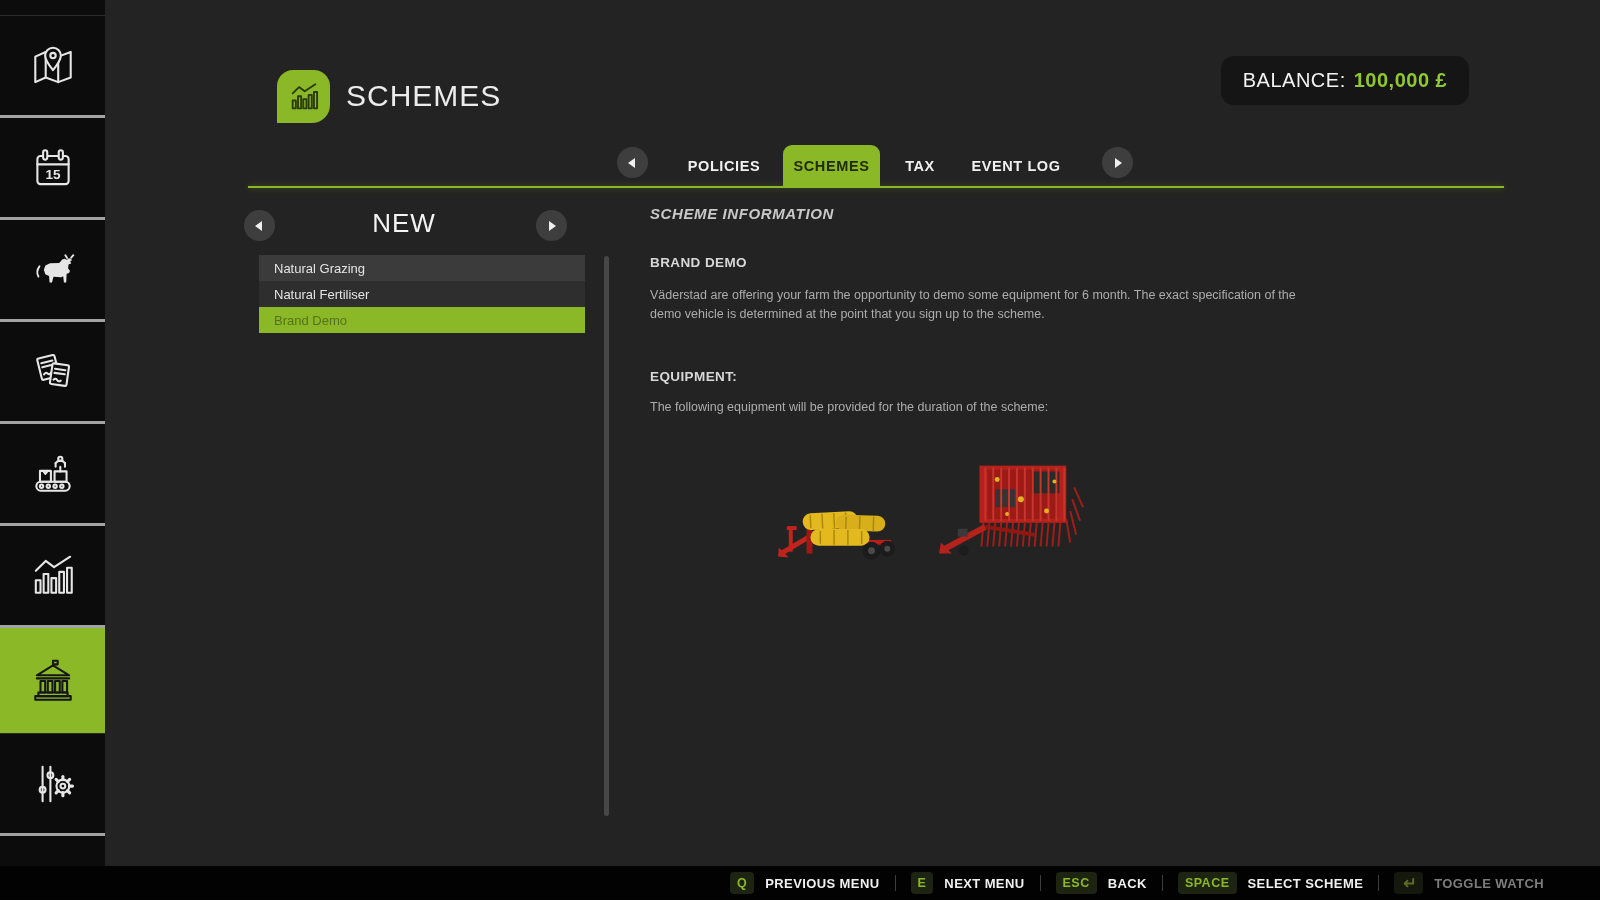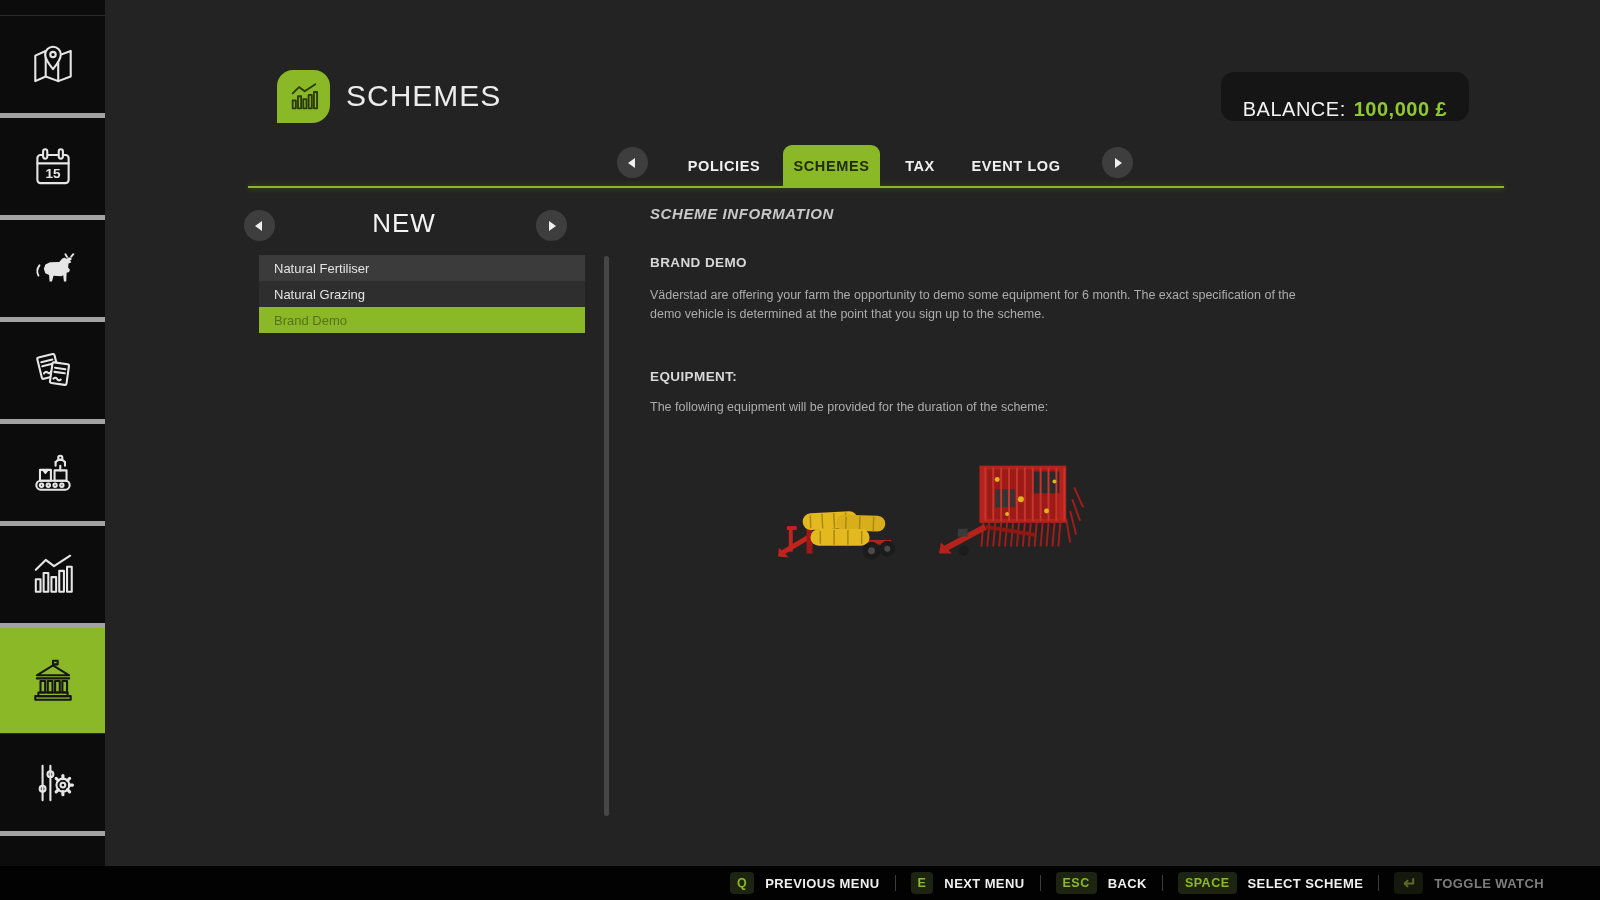"BALANCE:" .balance-pill { align-items: flex-end -> center; top: 72px -> 56px }
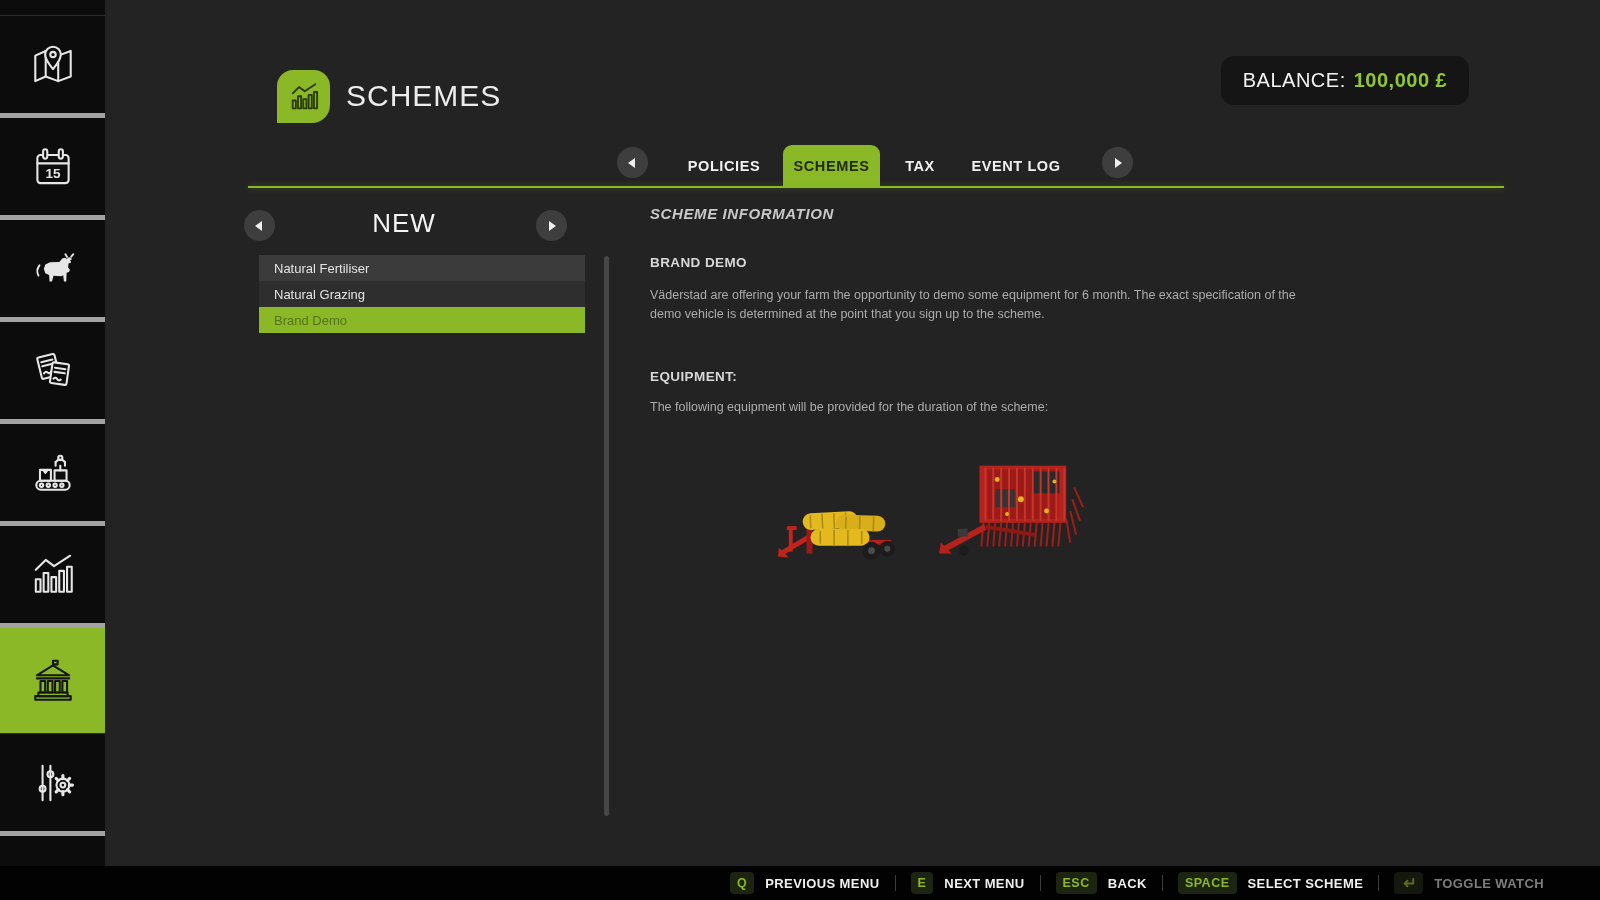"15" .side-item { border-bottom: 5px solid #a3a3a3 -> 3px solid #a3a3a3 }
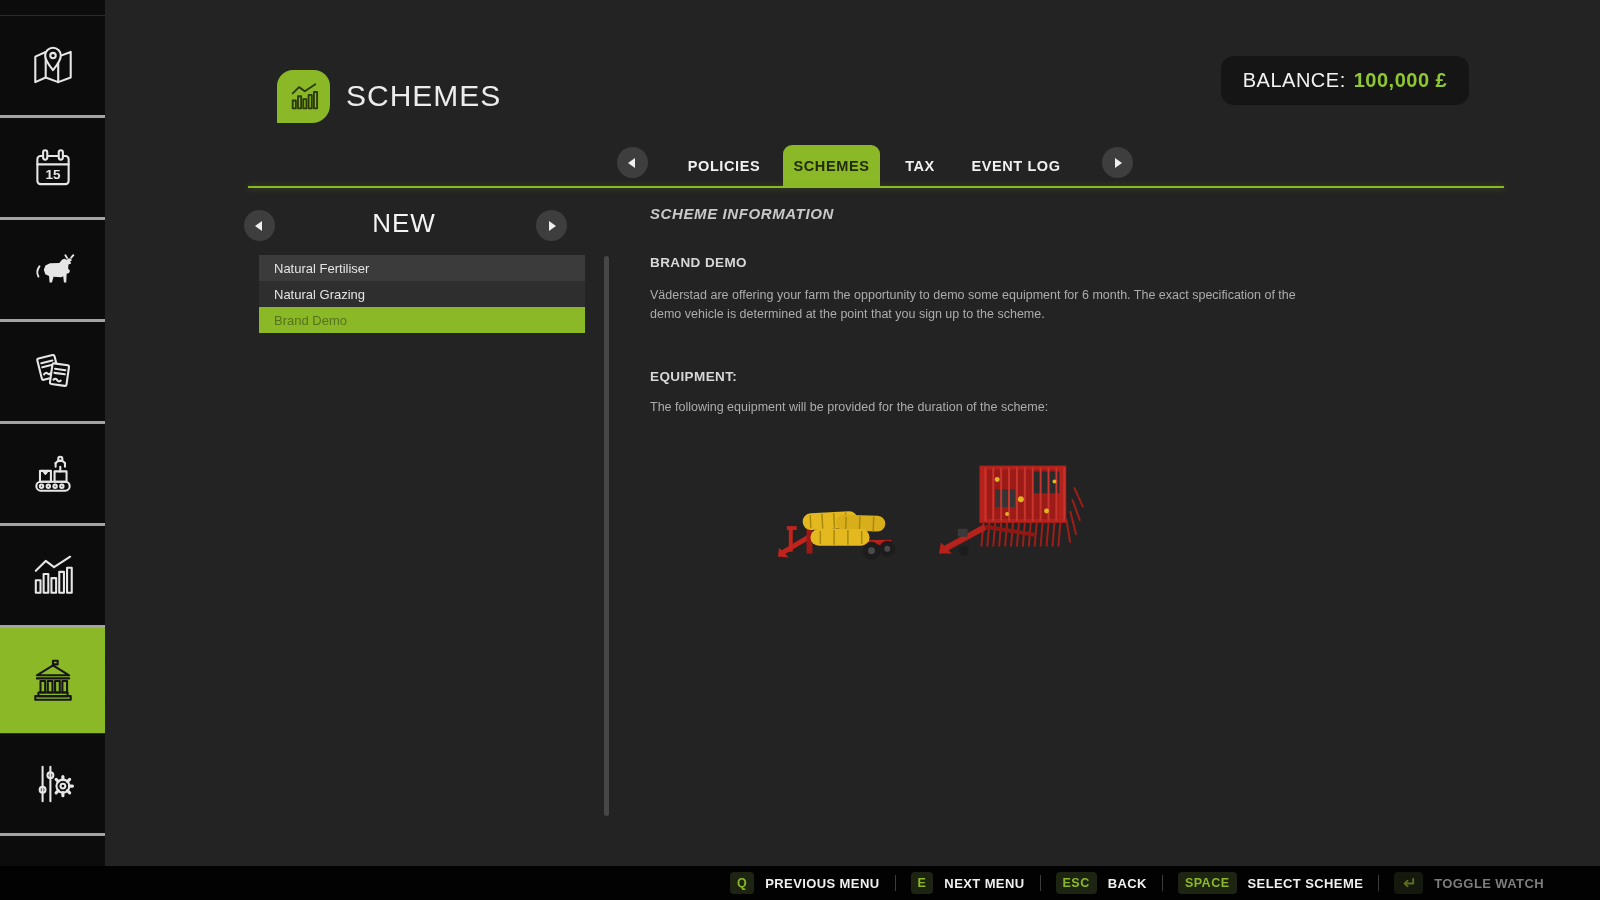"Natural Fertiliser" div.list-row { order: before "Natural Grazing" -> after "Natural Grazing" }
